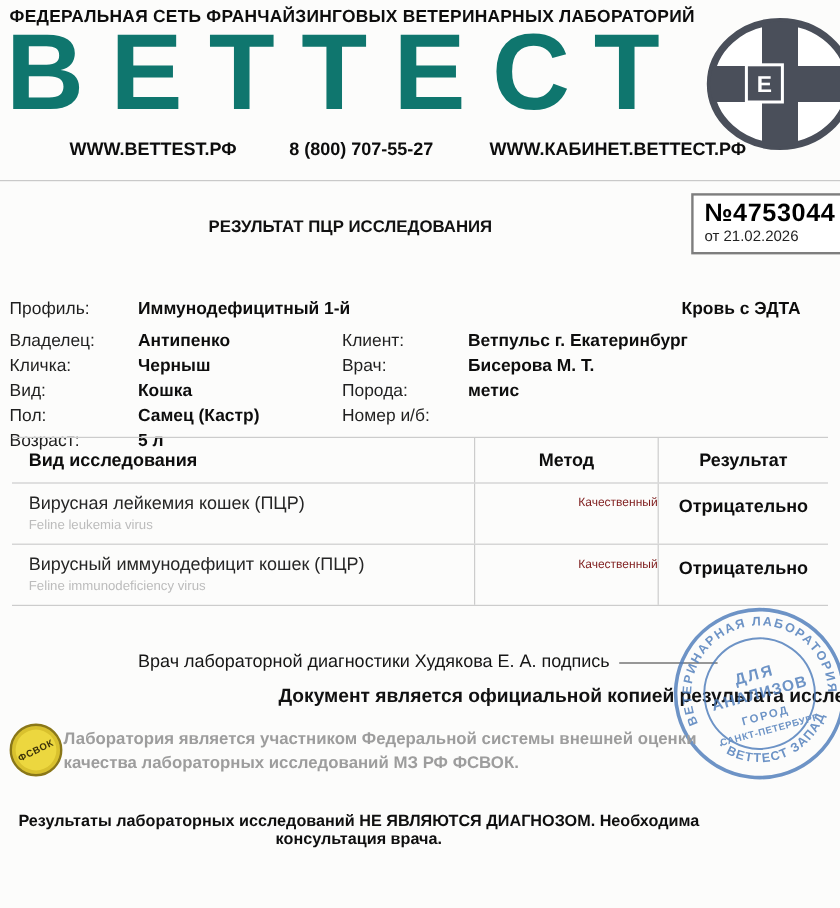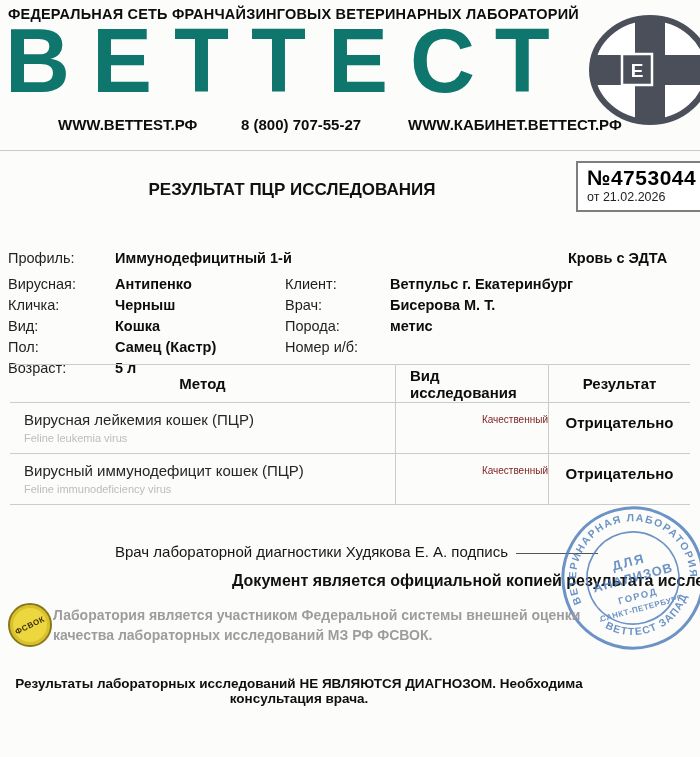"РЕЗУЛЬТАТ ПЦР ИССЛЕДОВАНИЯ" .title { font-size: 17px -> 14px }
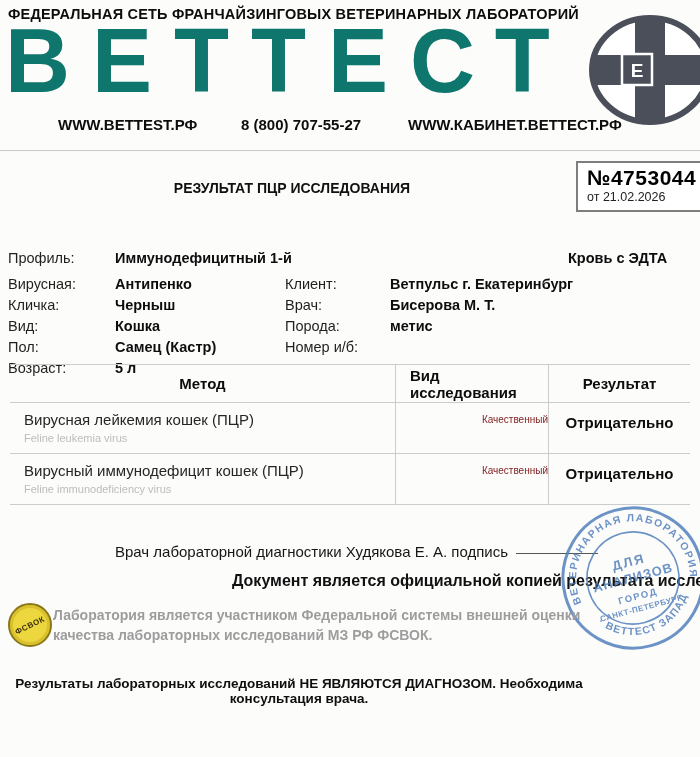"Вирусная:" span.lbl { text: Вирусная -> Владелец }
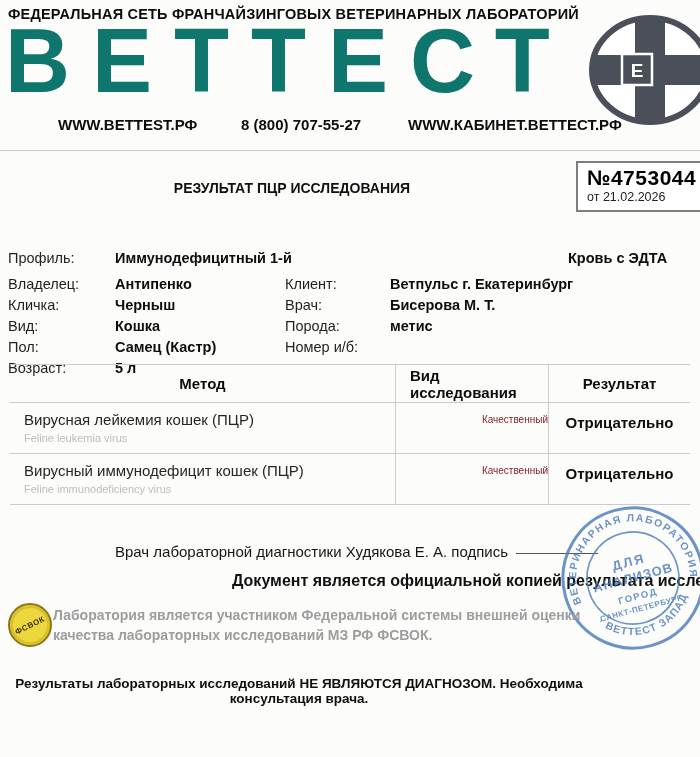"Метод" div.tcell { order: before "Вид исследования" -> after "Вид исследования" }
